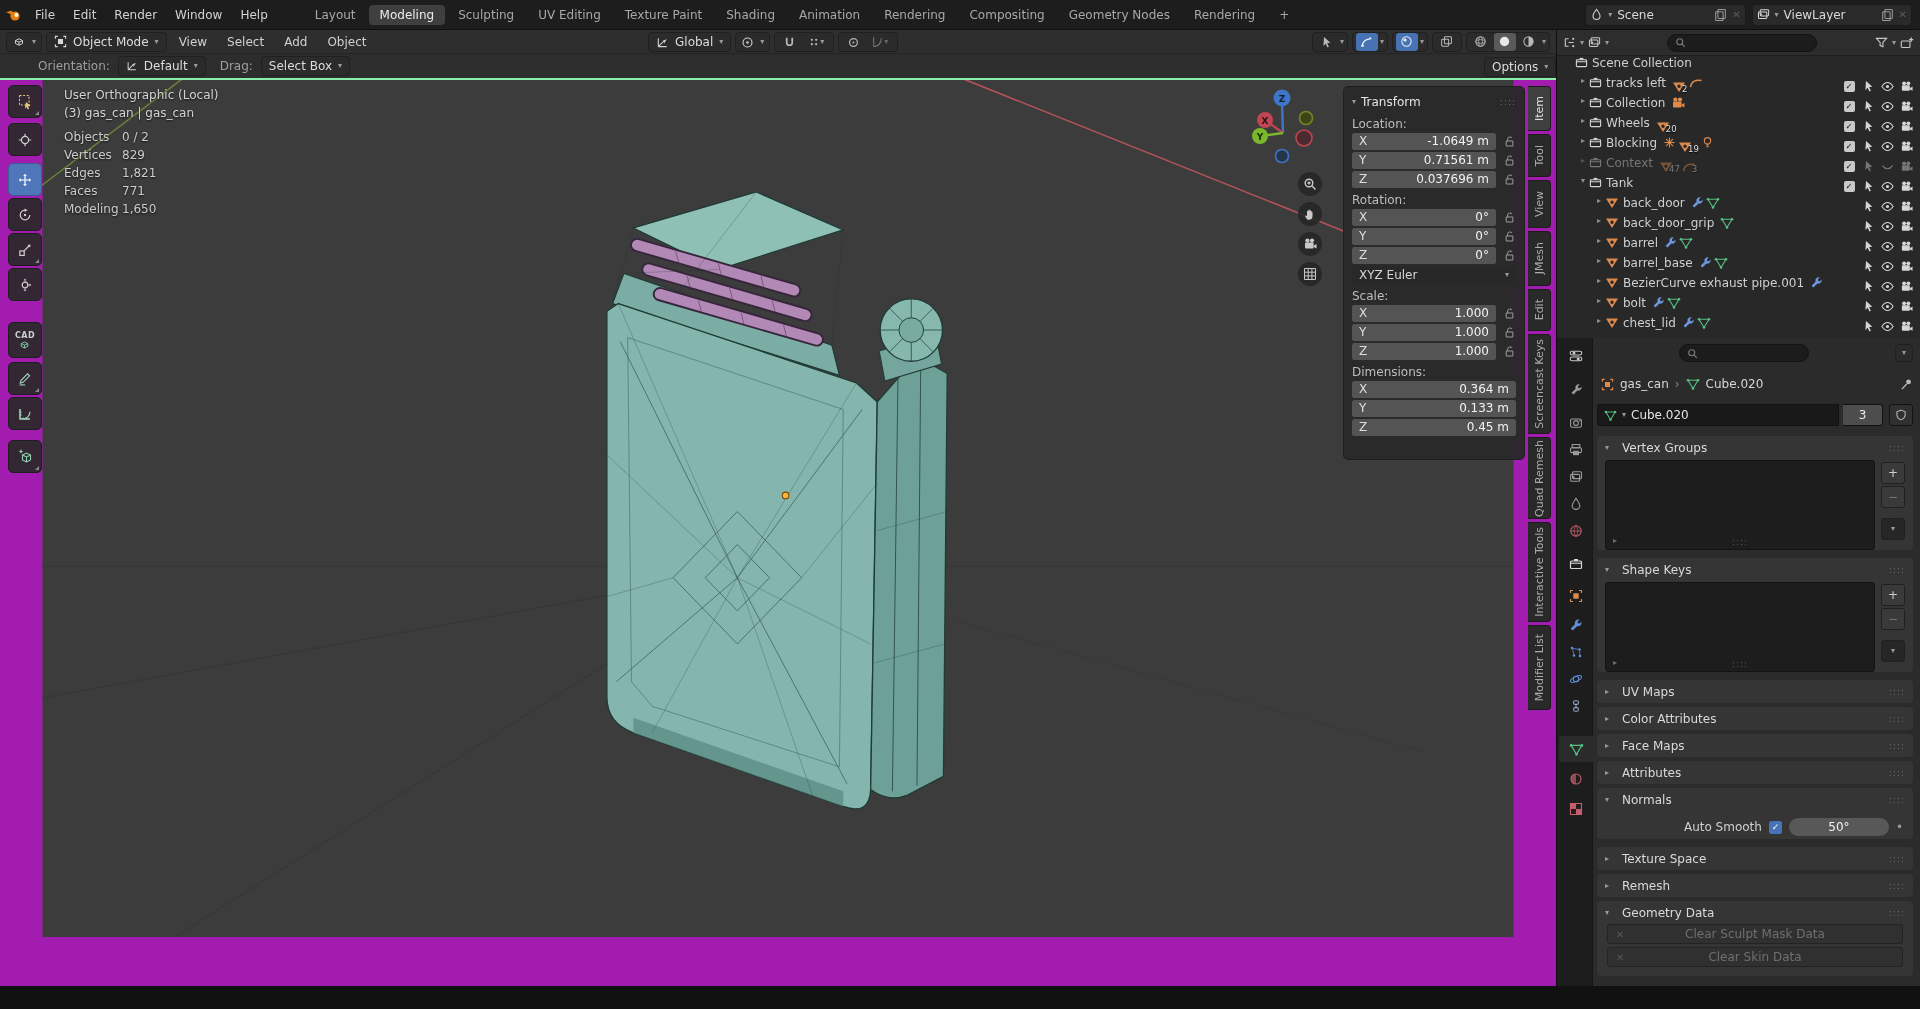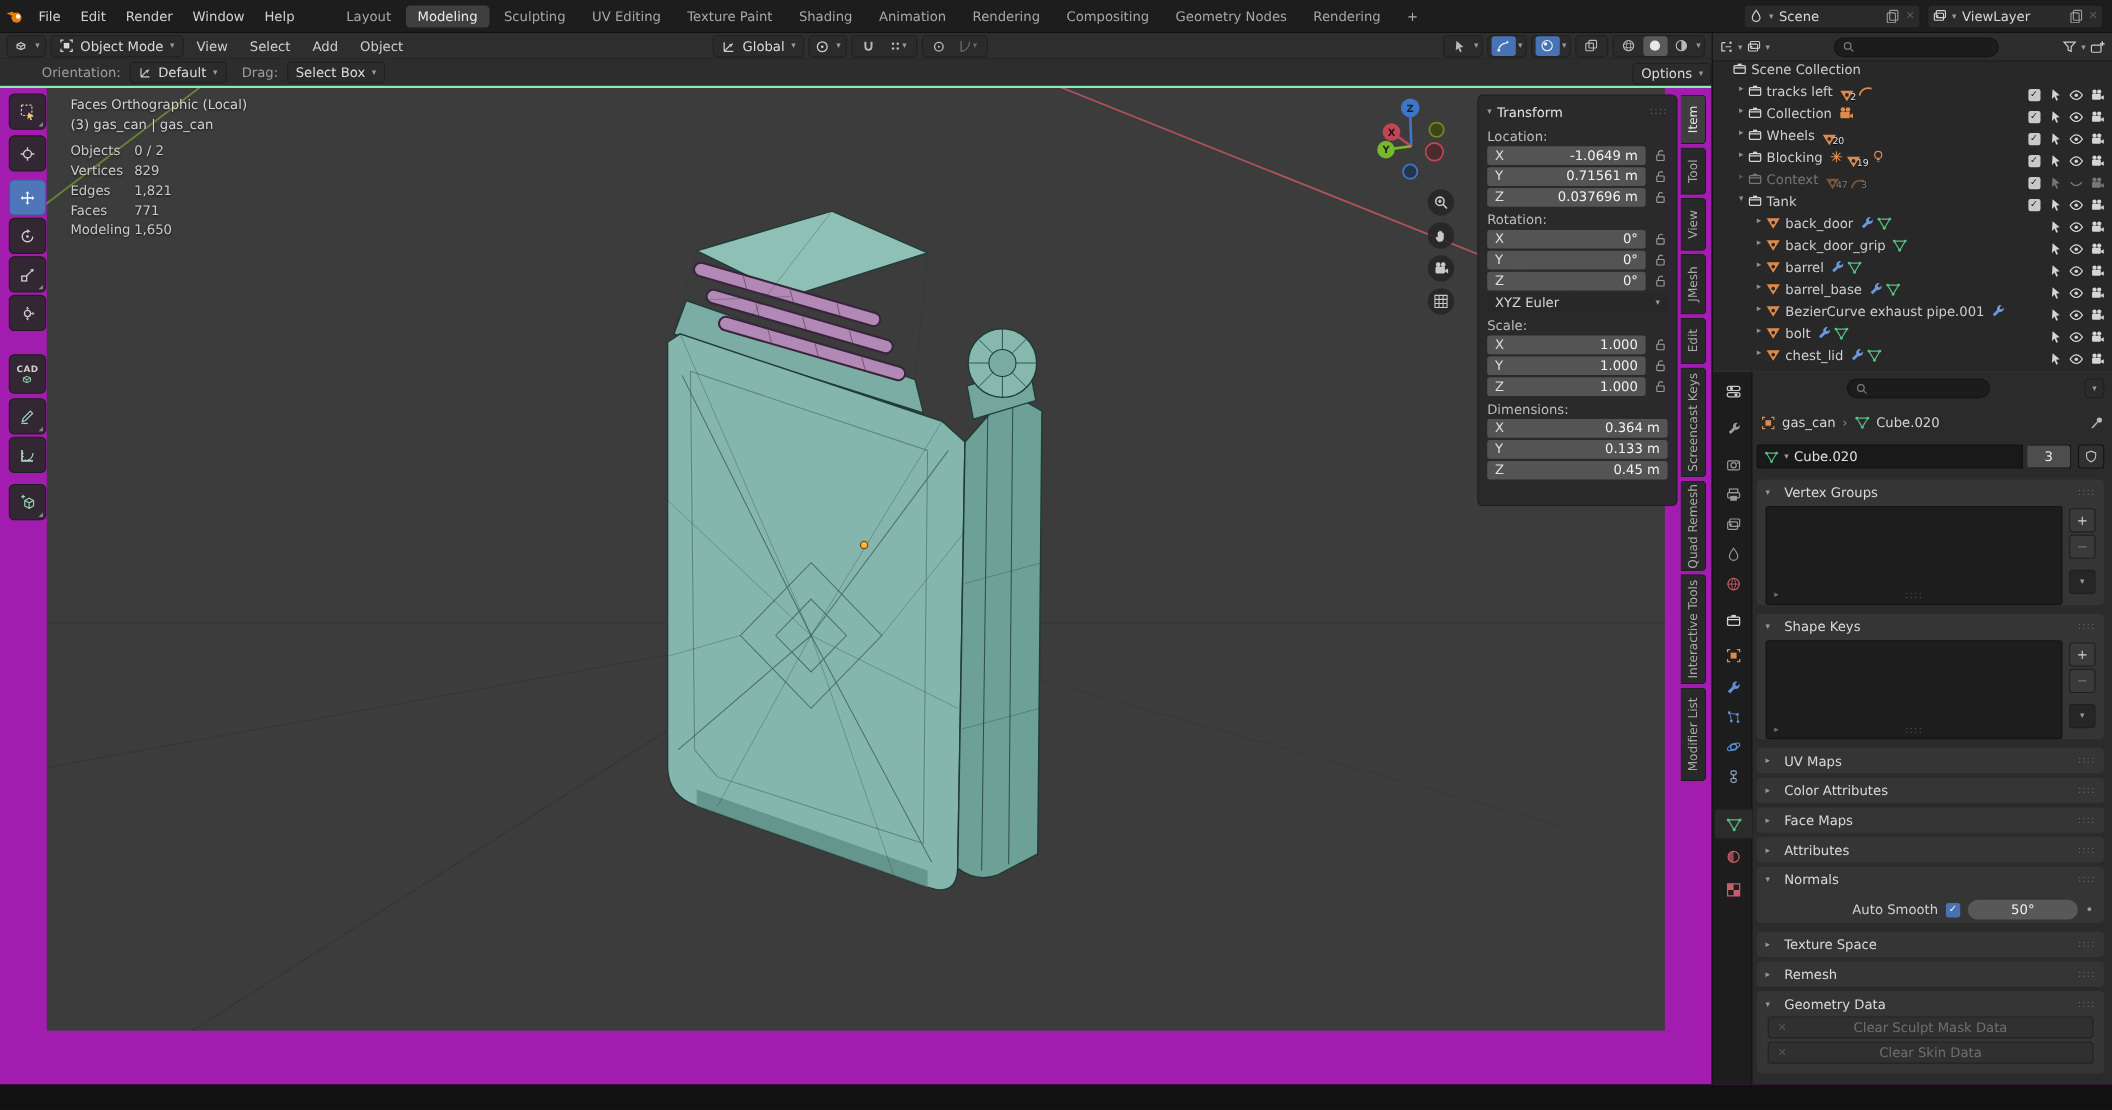"Faces Orthographic (Local)" div { text: Faces -> User }
